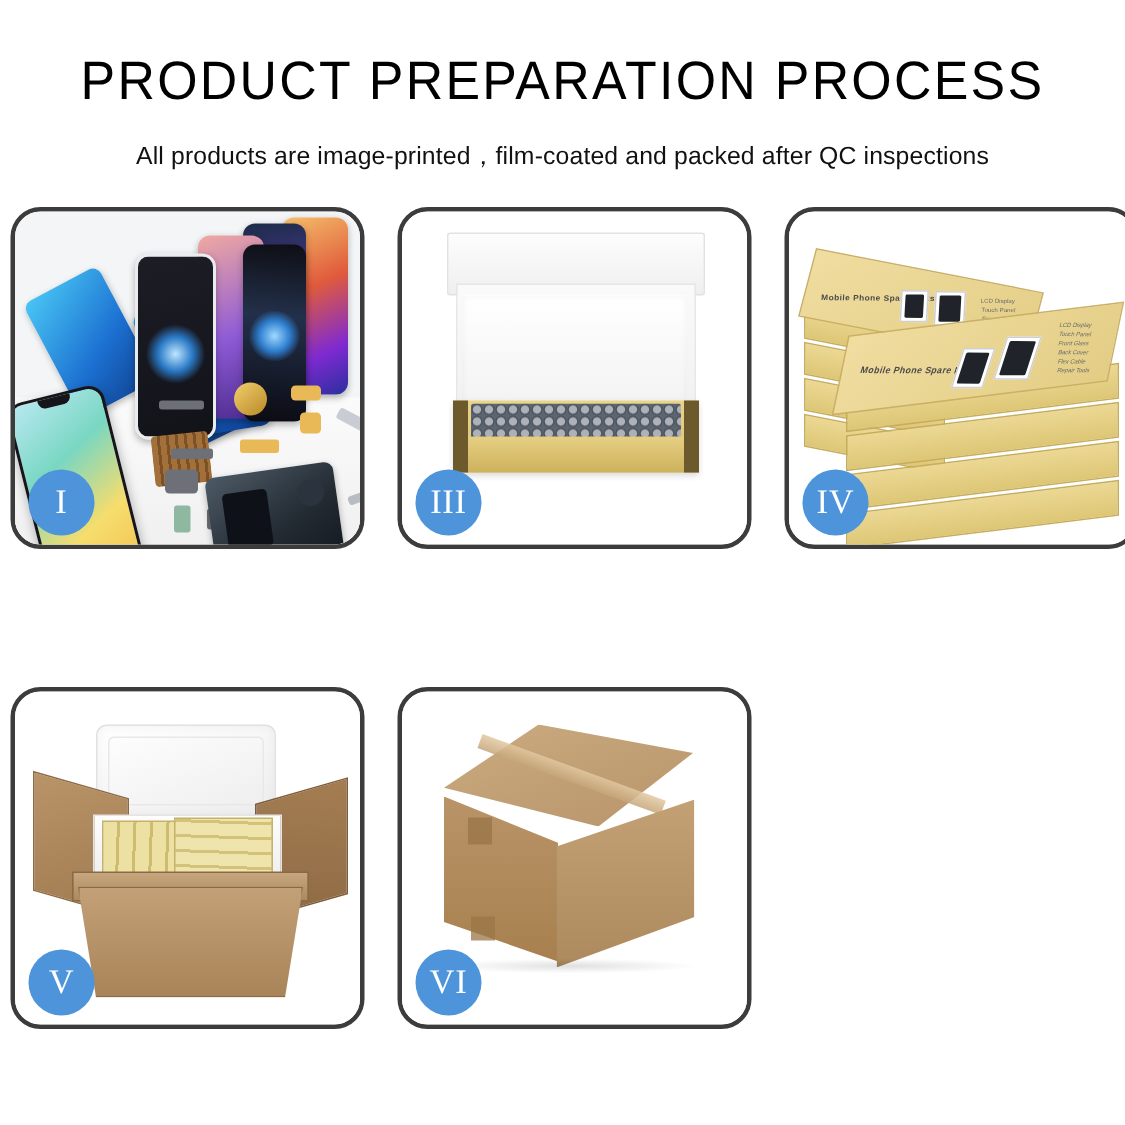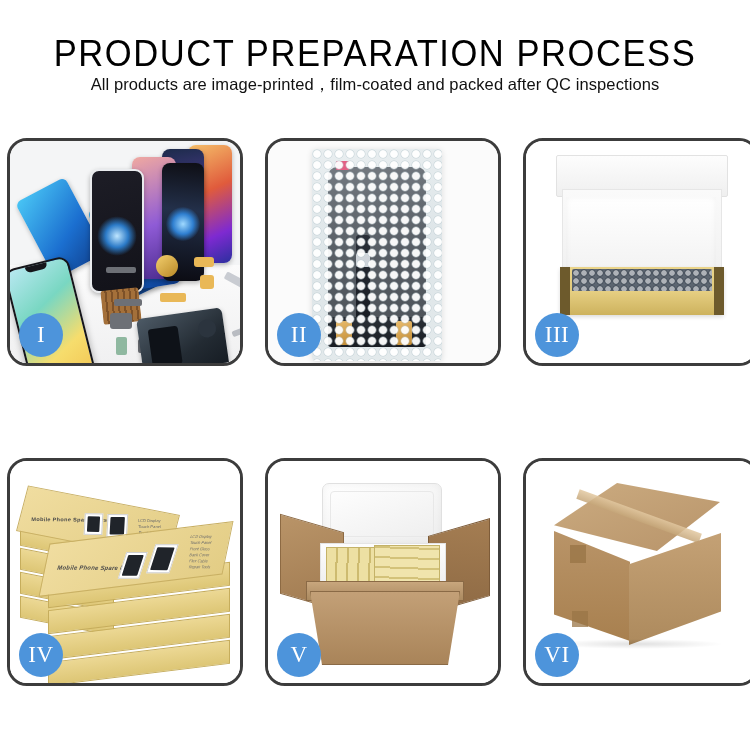"All products are" .subtitle { margin-top: 0 -> 20px }
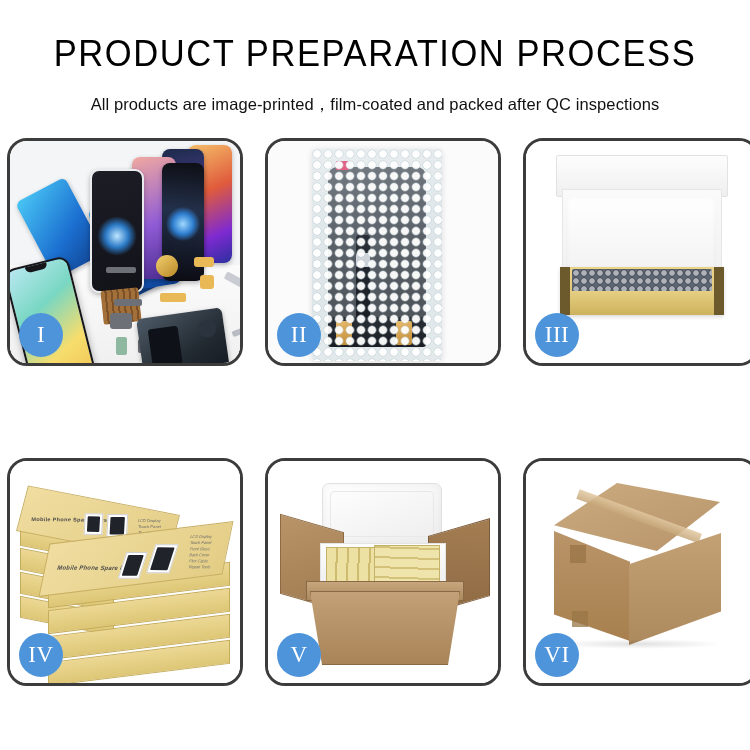"II" div.panel { html: <div> <div> <div></div> <div> <div></div> <div></div> <div></div> <div></div> <div></div> <div></div> <div></div> <div></div> </div> </div> <div>II</div> </div> -> none }
